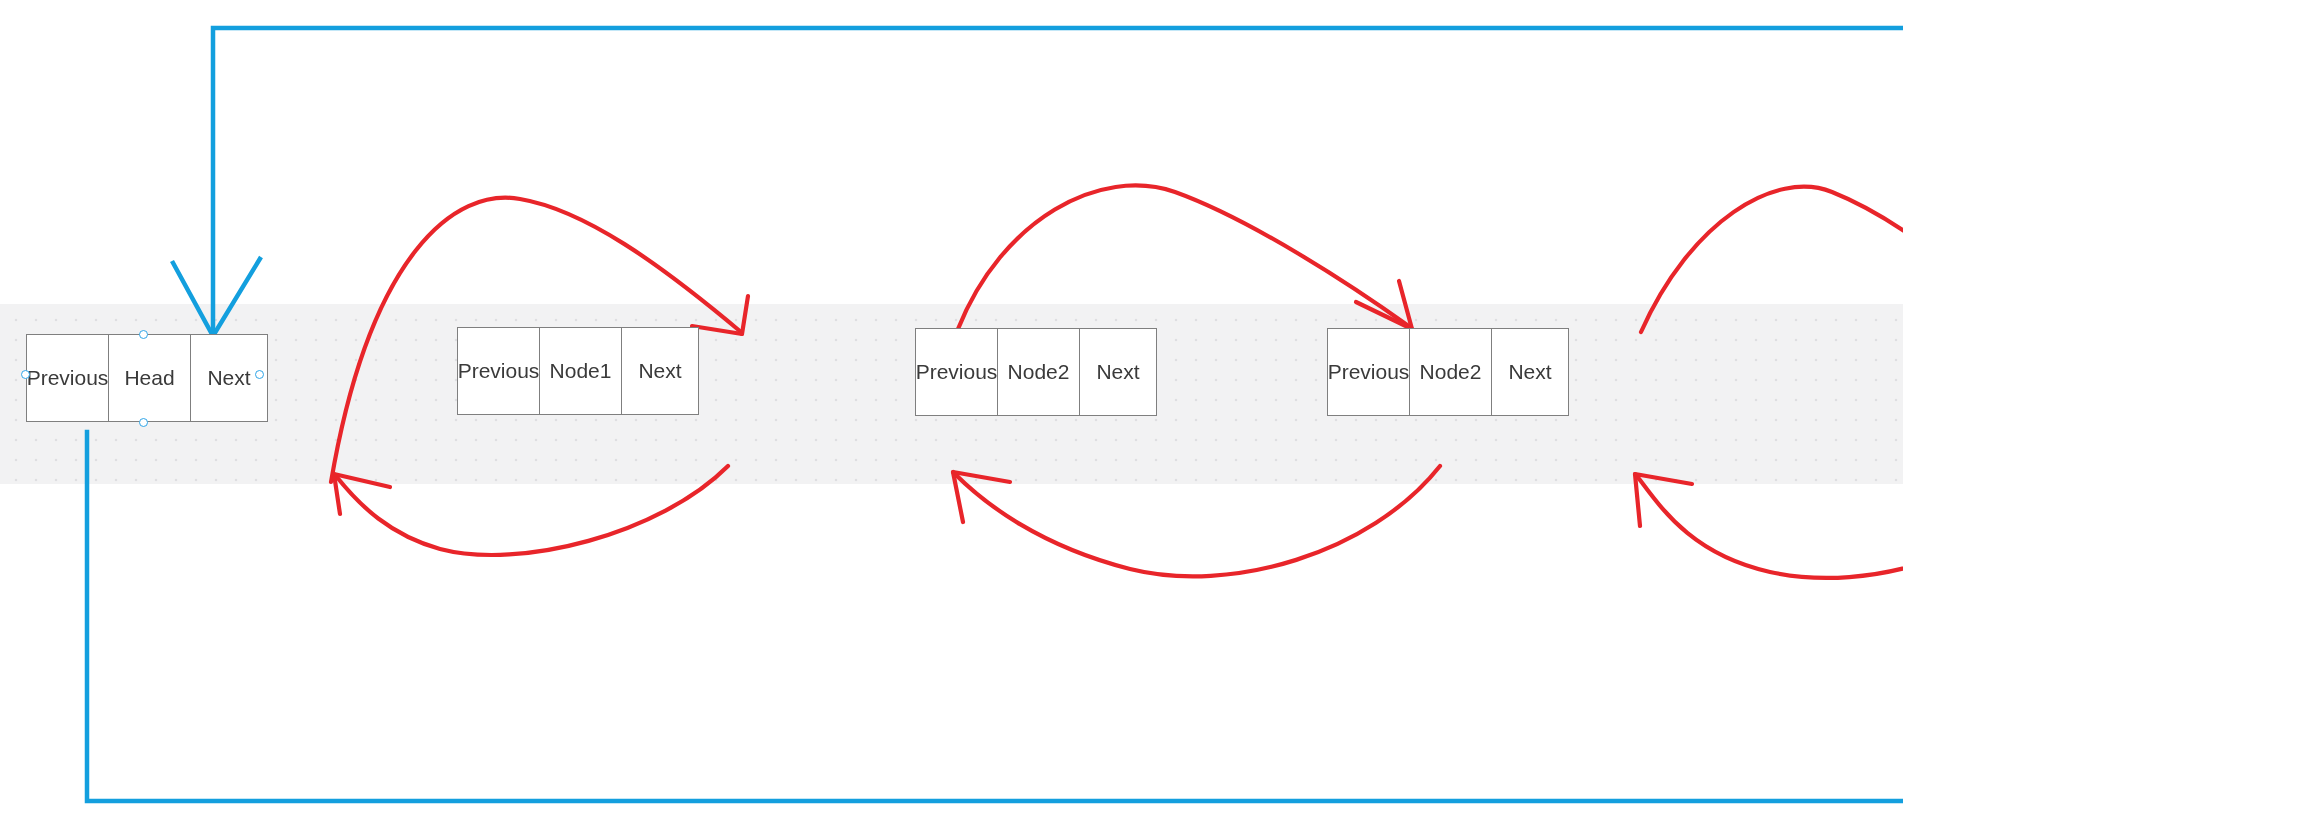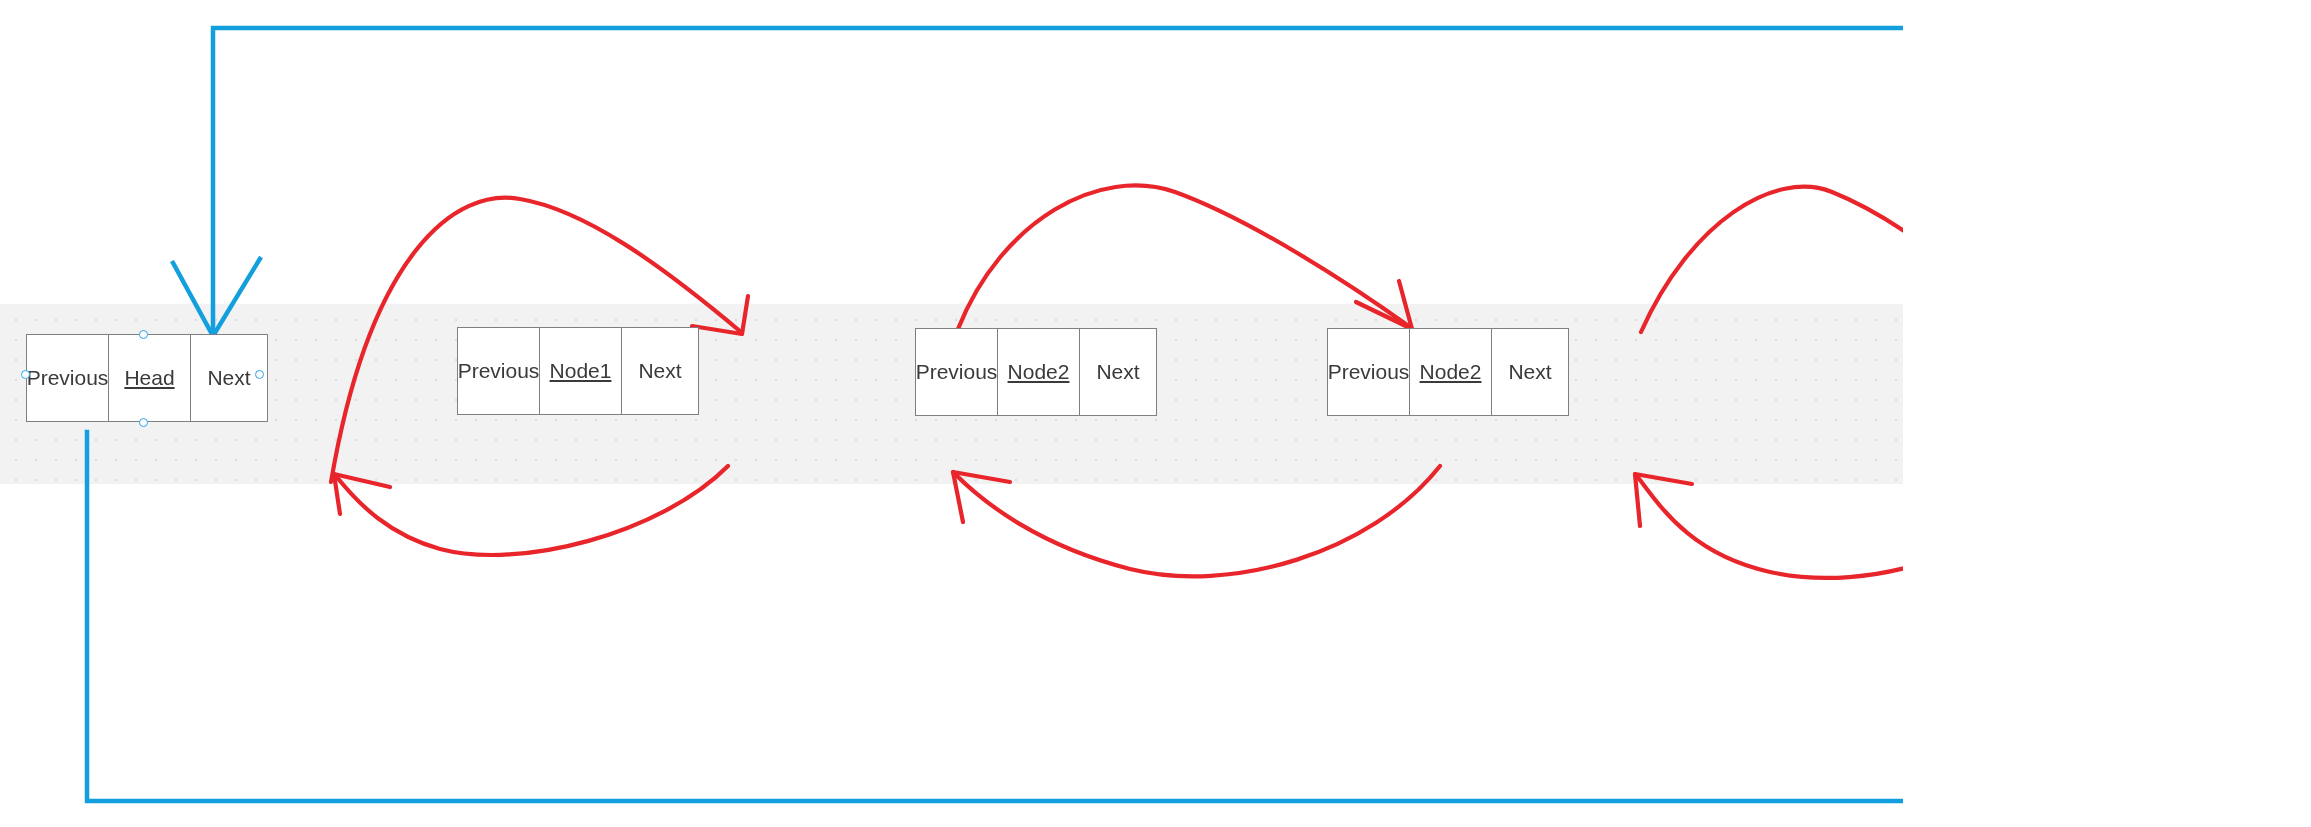"Head" .cell-val { text-decoration: underline -> none }
